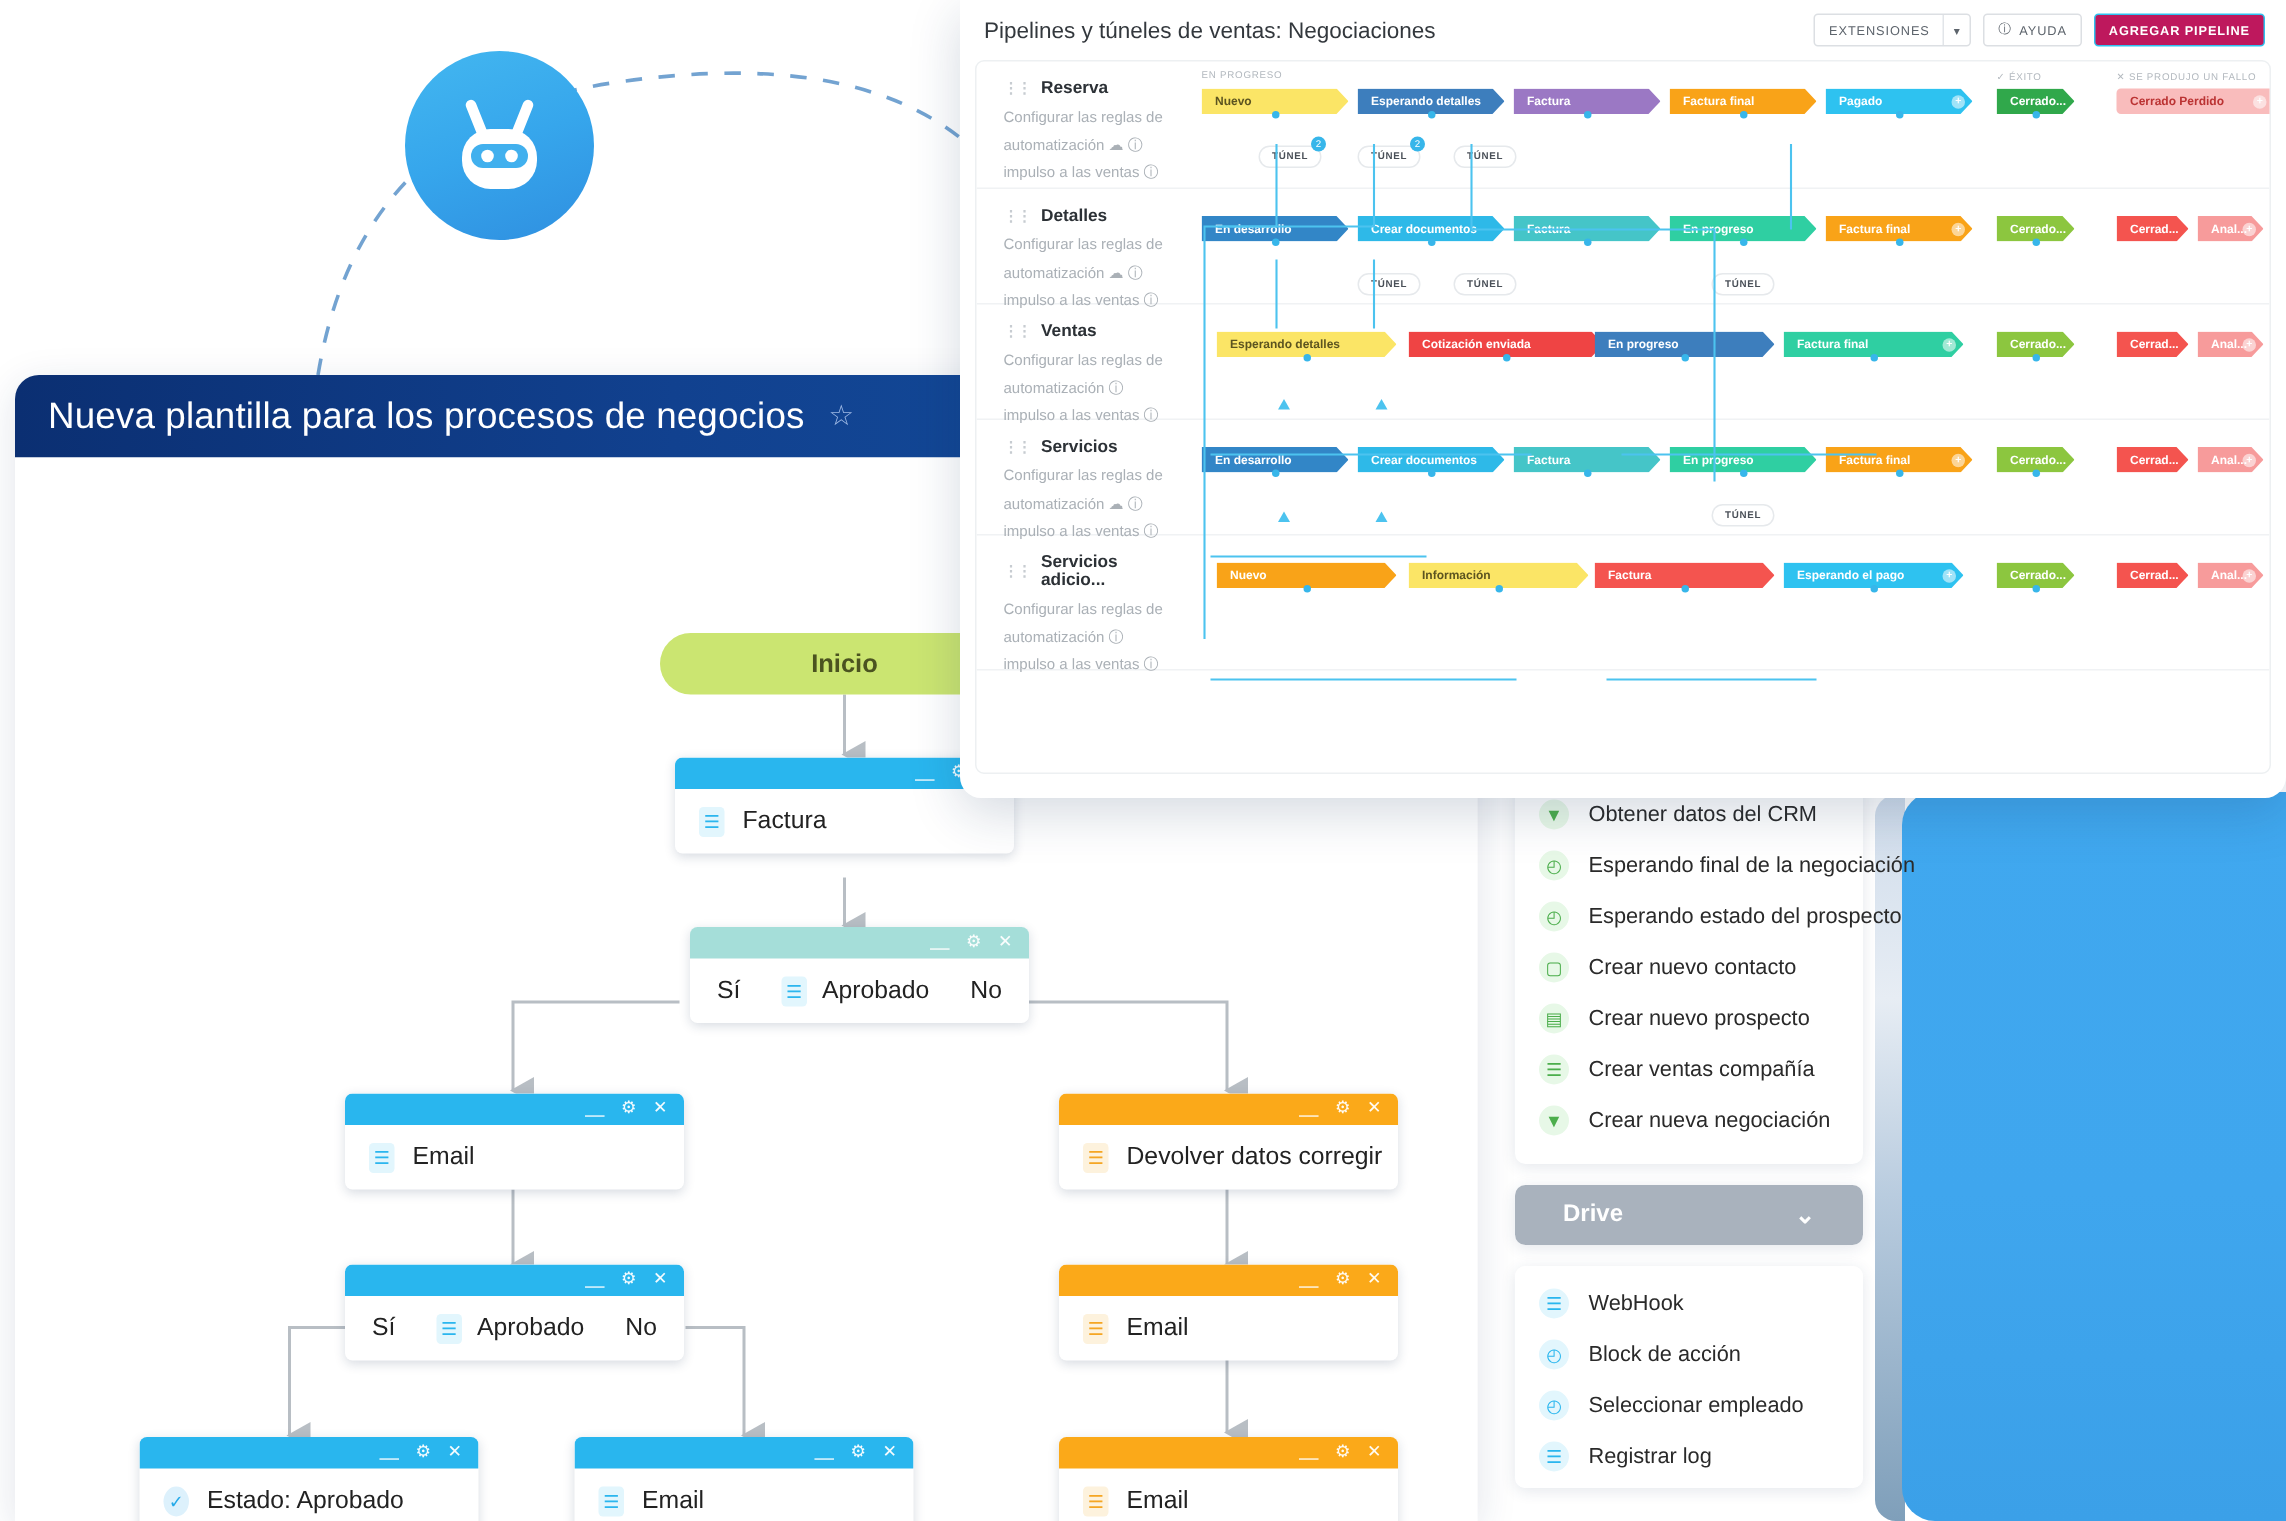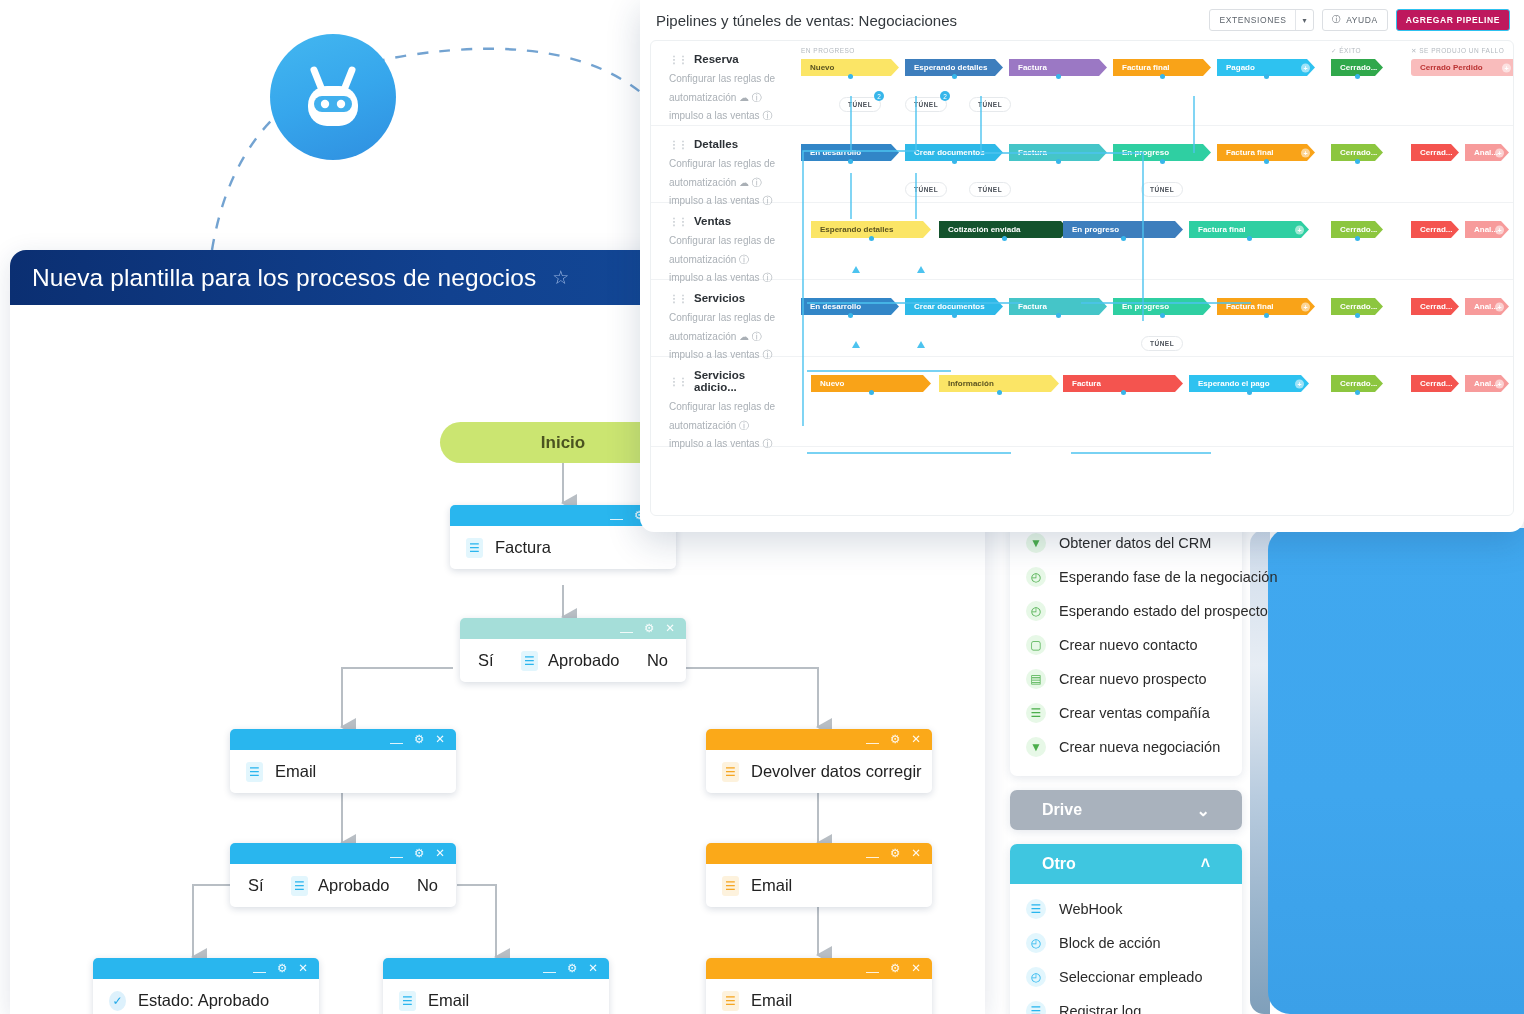"Cotización enviada" div.chip { background: #14532d -> #ef4444 }
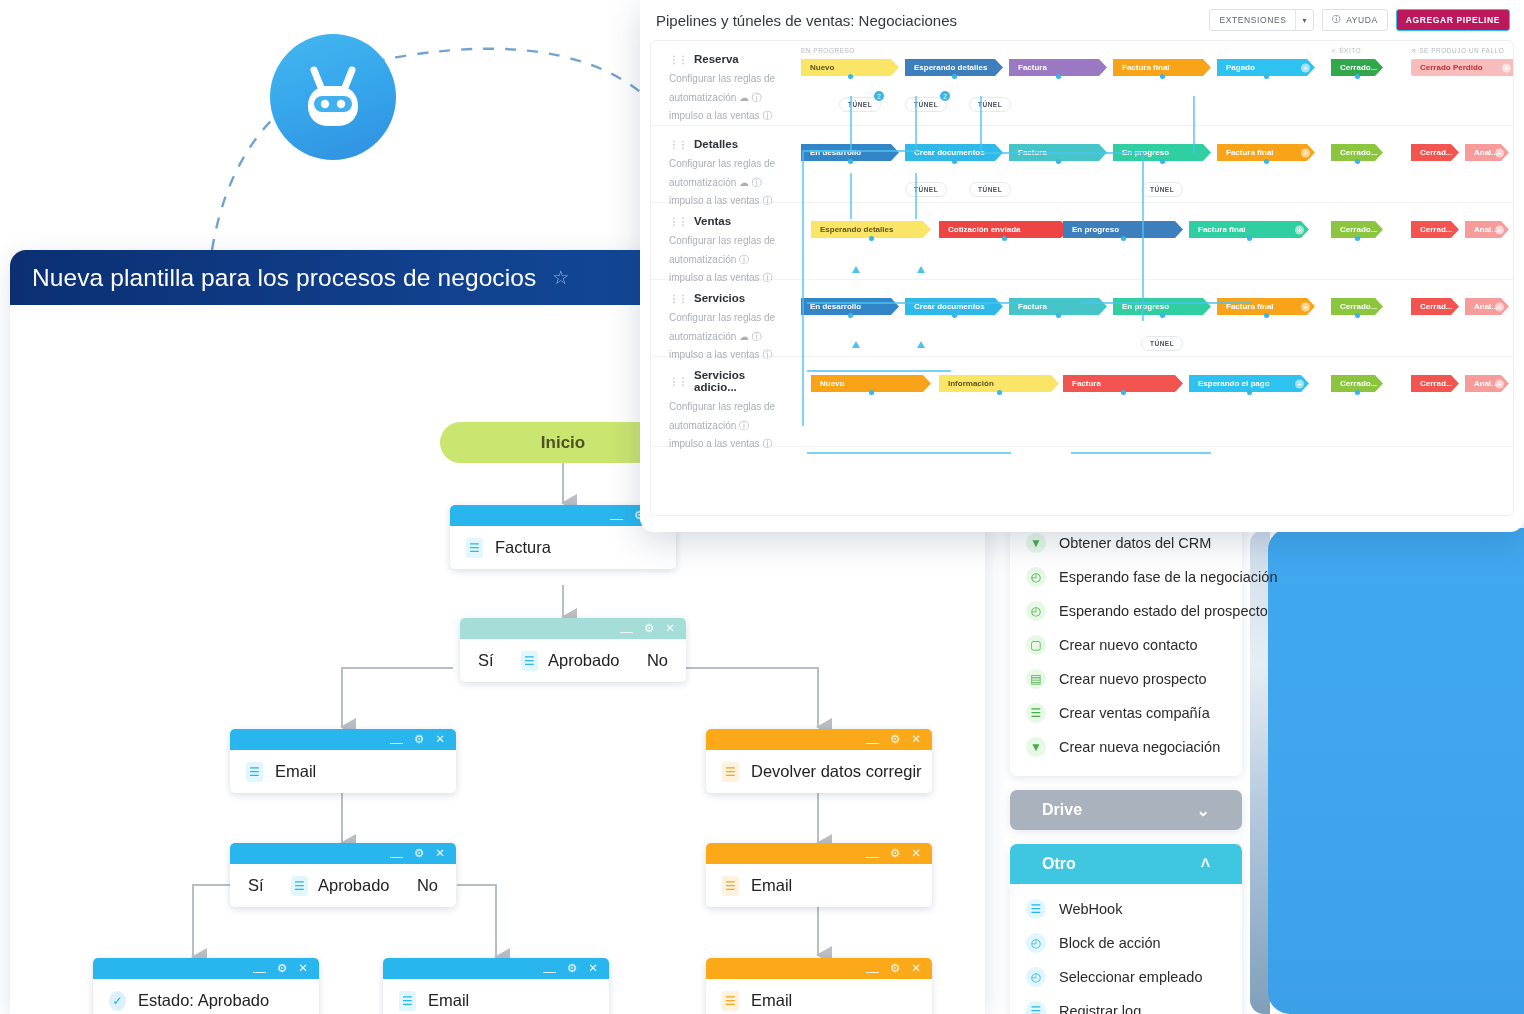"Esperando fase de la negociación" span { text: fase -> final }
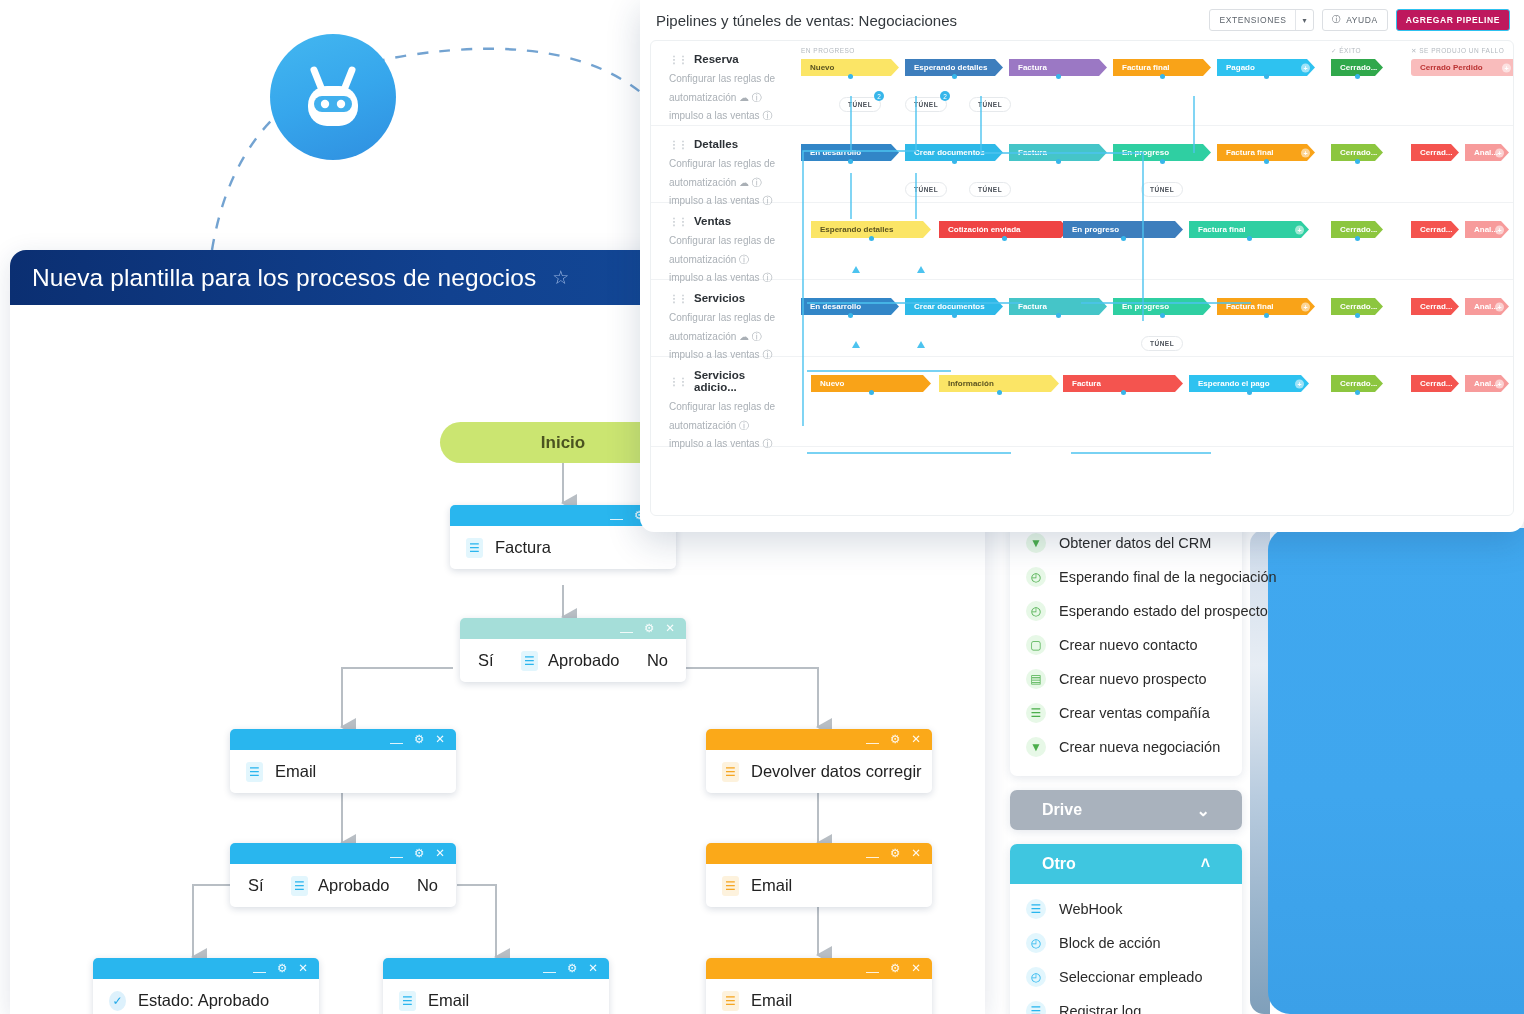"Otro" div.sect-hd { html: <div> <span>Otro</span> <span>˄</span> </div> -> none }
